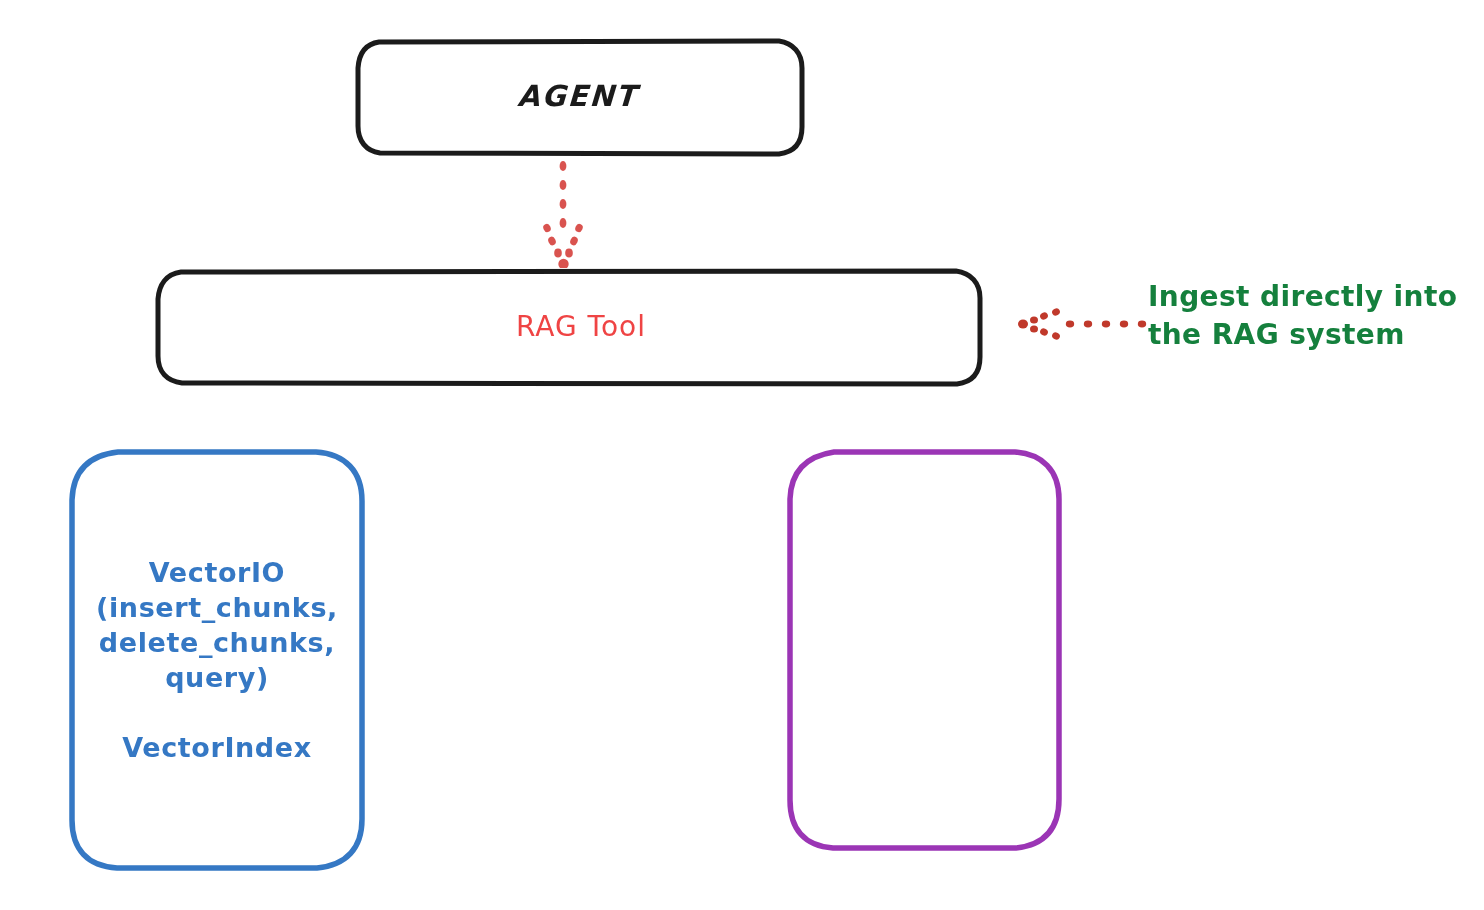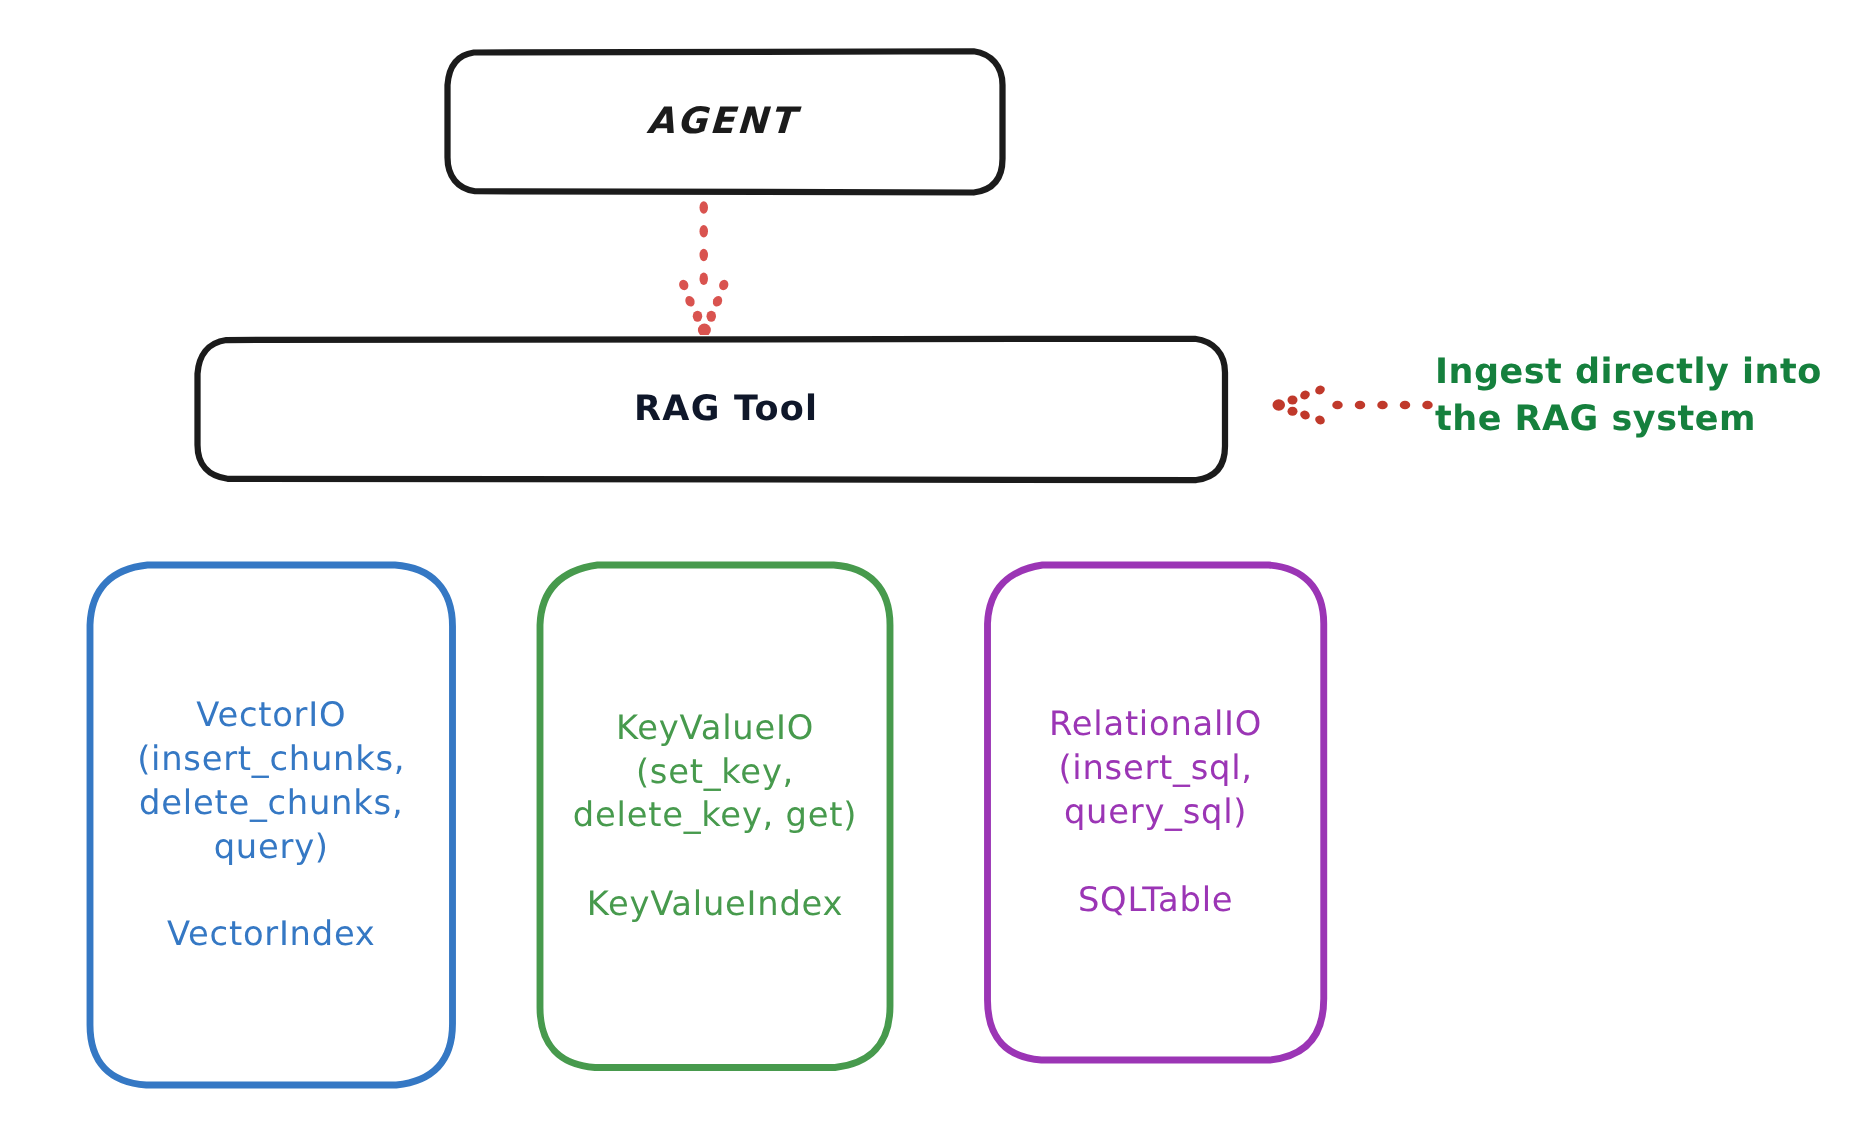"RAG Tool" #ragtool-node .label { color: #0f172a -> #ef4444; font-weight: 700 -> 400 }
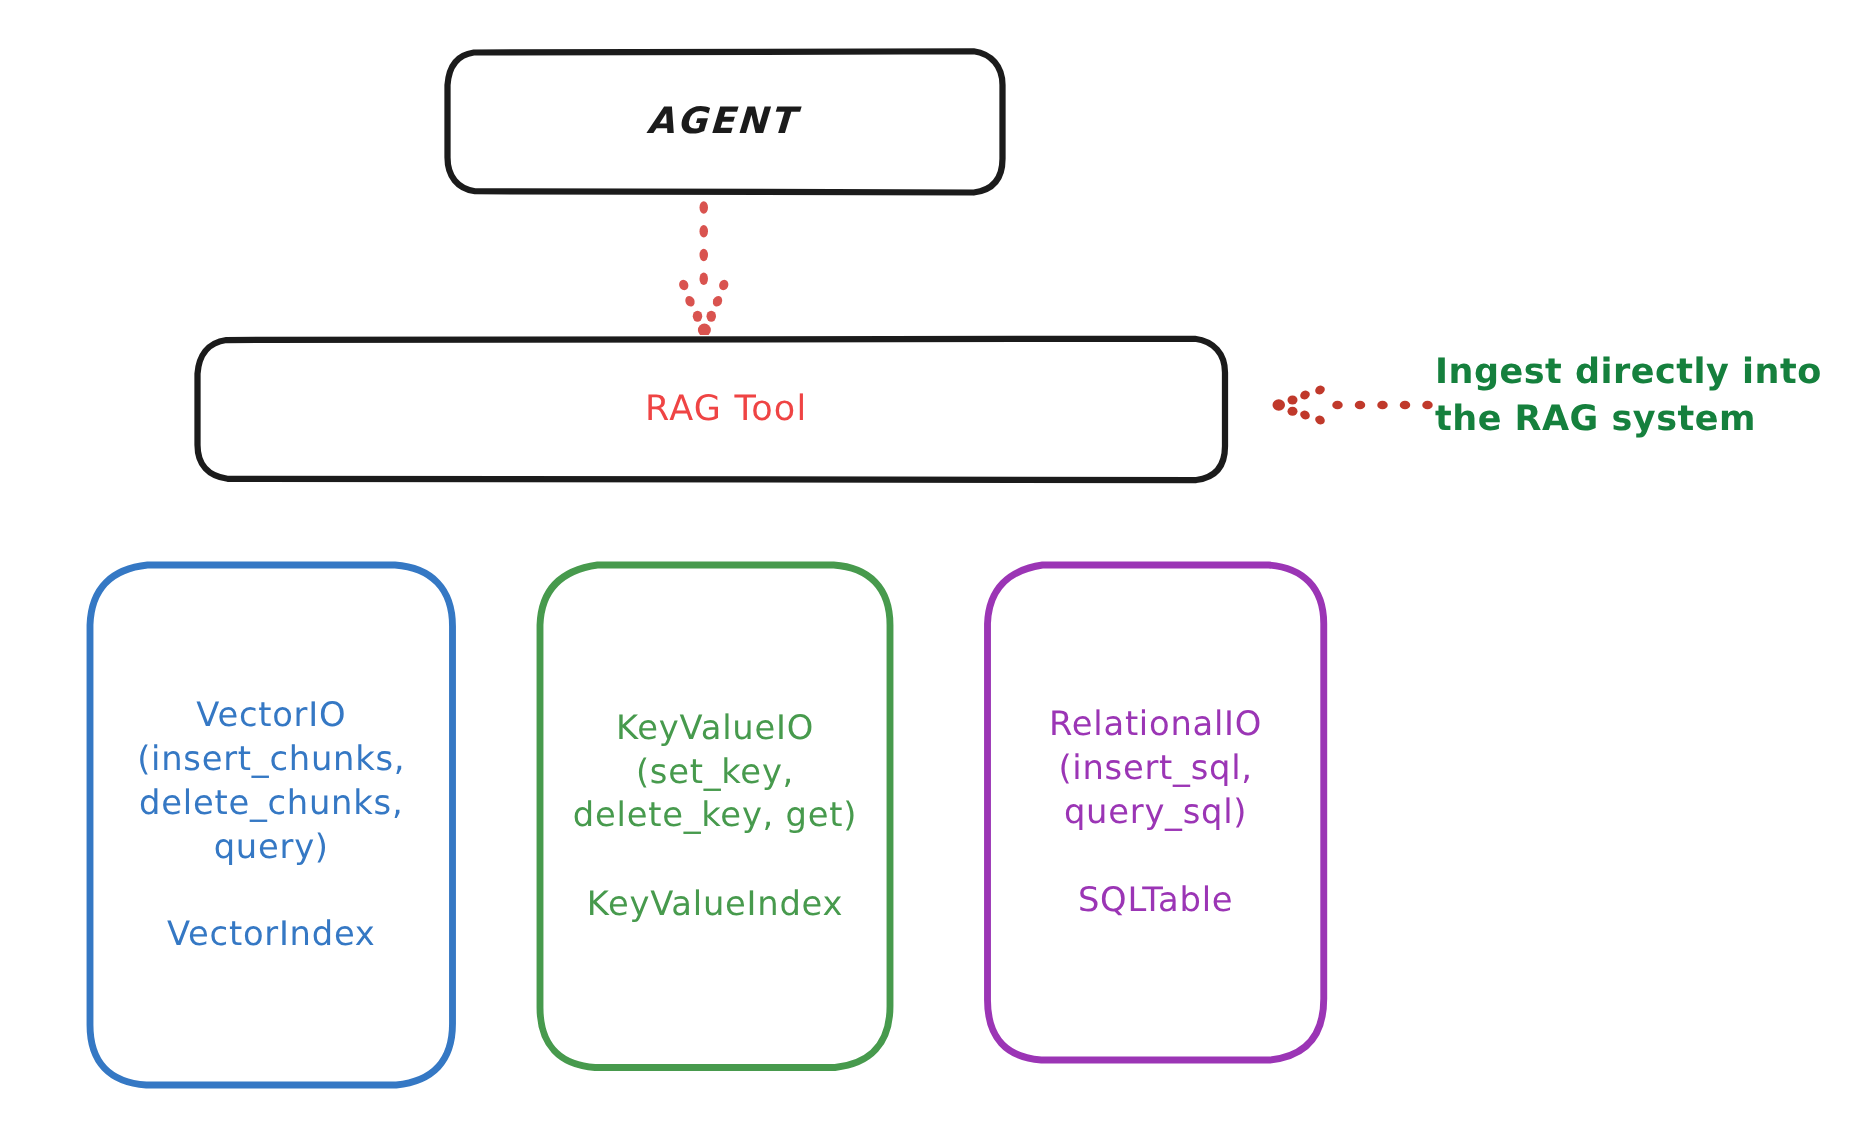"VectorIO" .store-node .label { font-weight: 400 -> 700 }
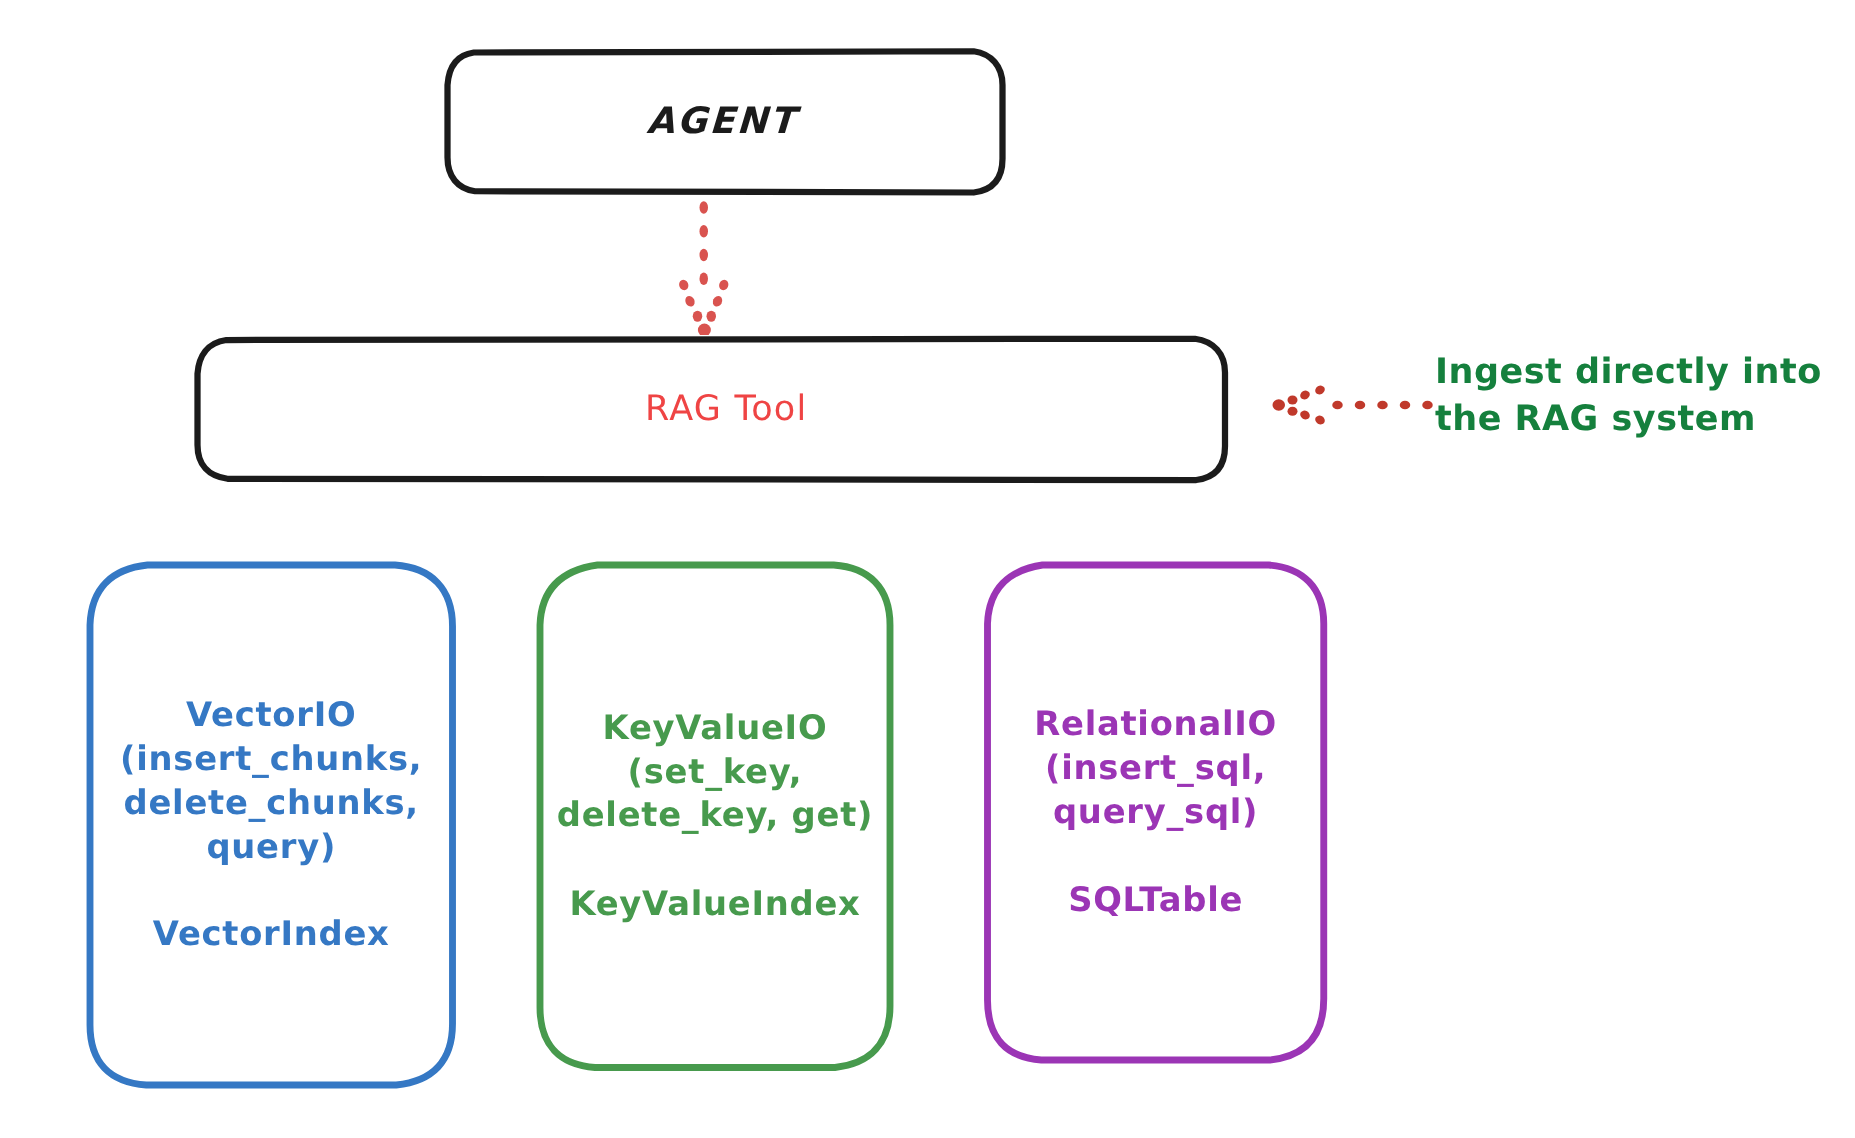"KeyValueIO" div.node { html: <div> <svg> <path></path> </svg> <span>KeyValueIO (set_key, delete_key, get) KeyValueIndex</span> </div> -> none }
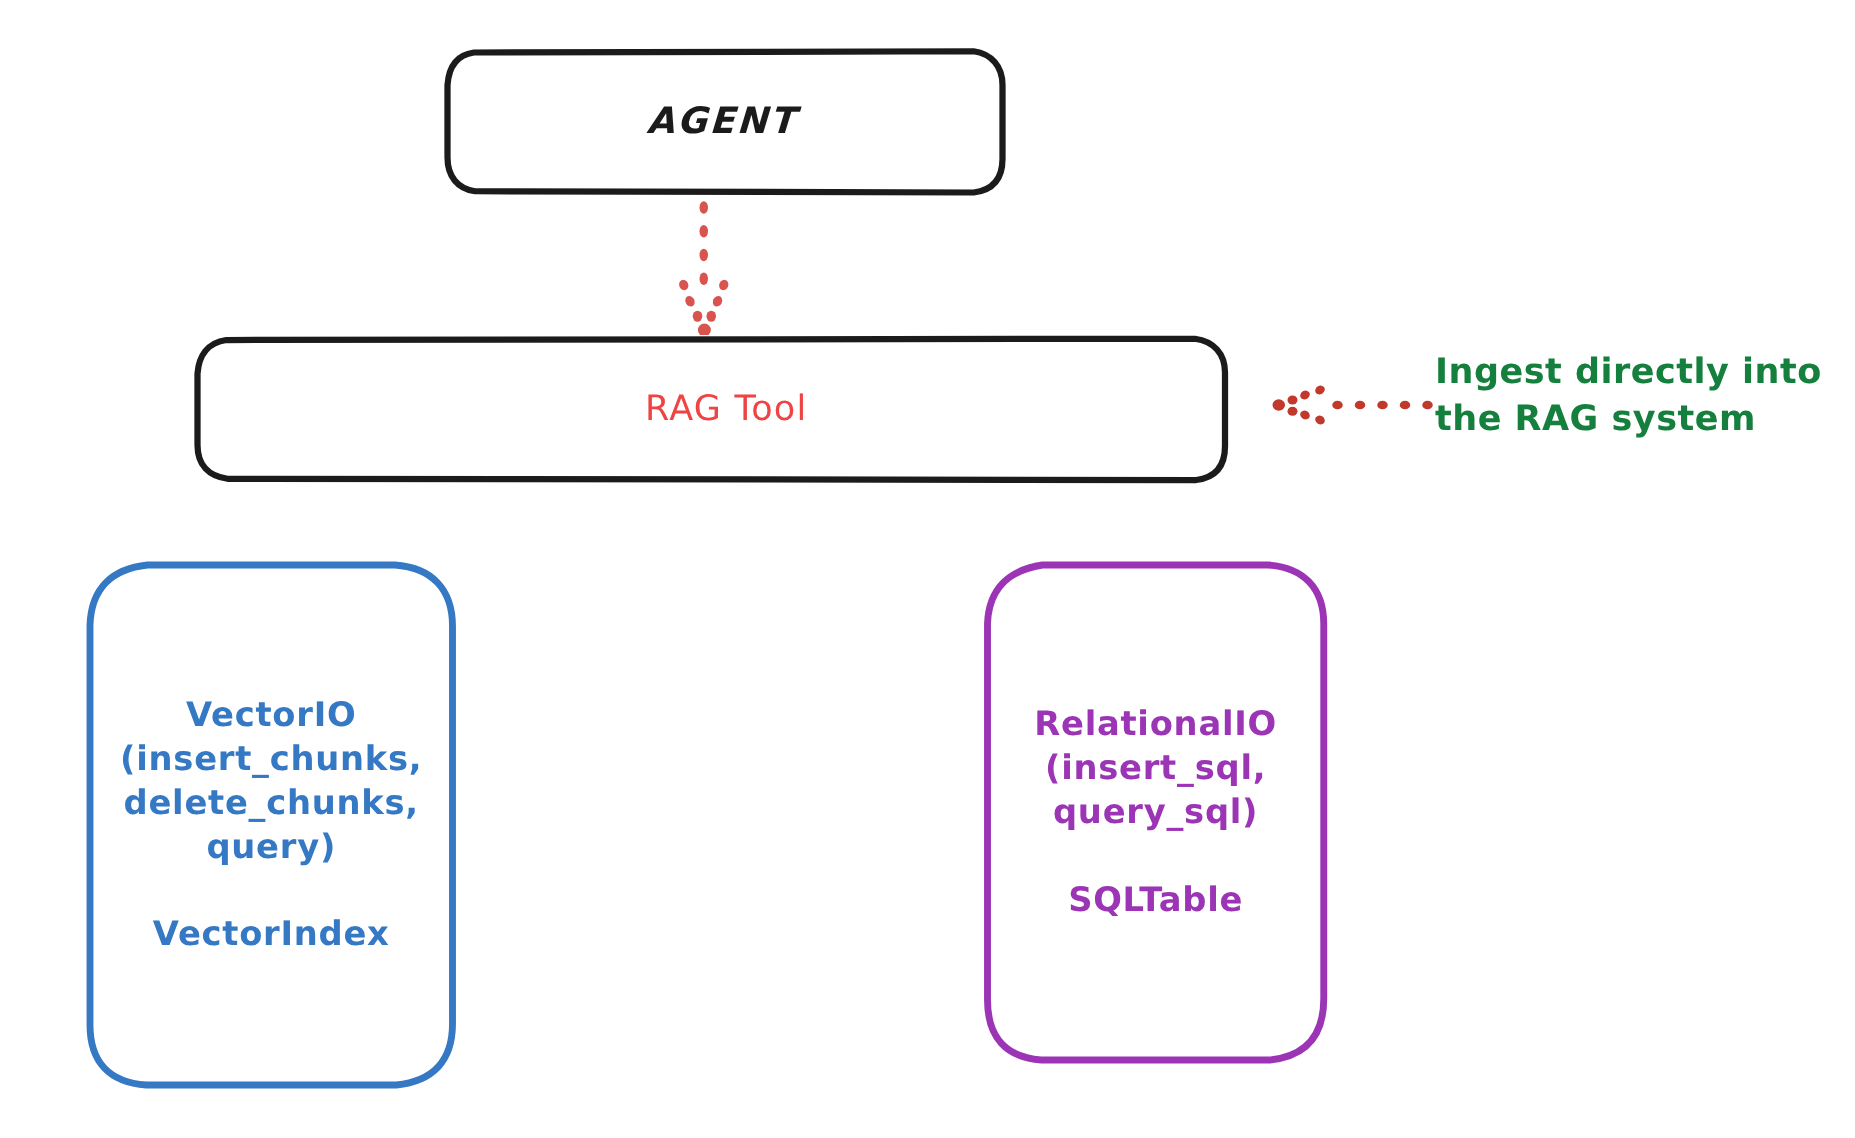"RelationalIO" span.label { html: <span>RelationalIO (insert_sql, query_sql) SQLTable</span> -> none }
